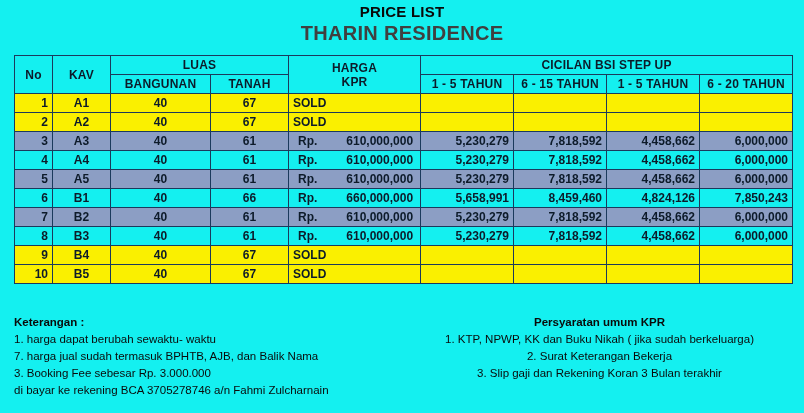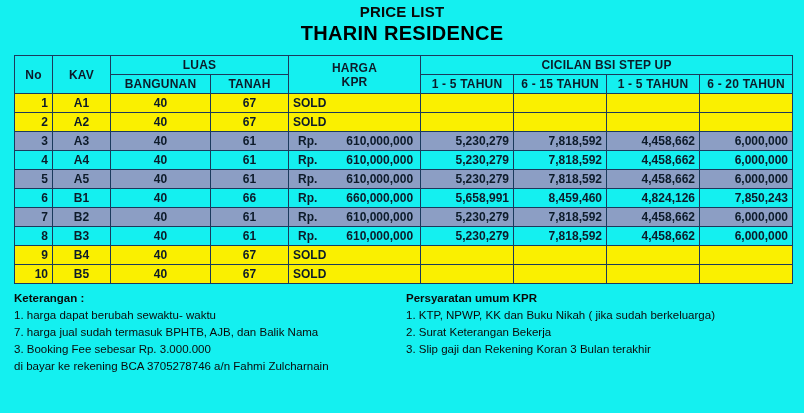"THARIN RESIDENCE" .title-big { color: #000000 -> #404040 }
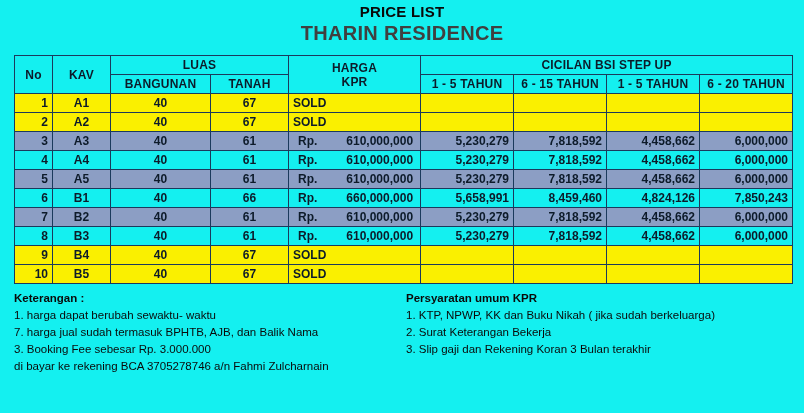"Keterangan :" .notes-col { margin-top: none -> 24px }
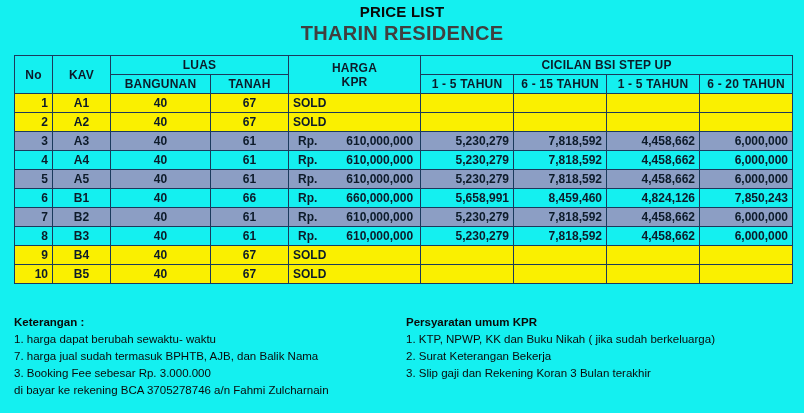"Persyaratan umum KPR" .notes-col.right { text-align: none -> center }
